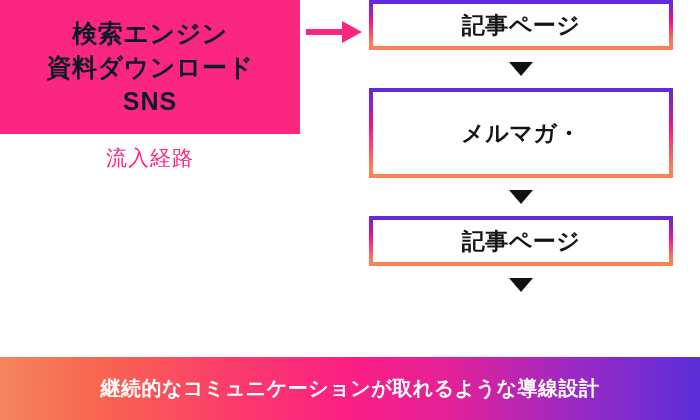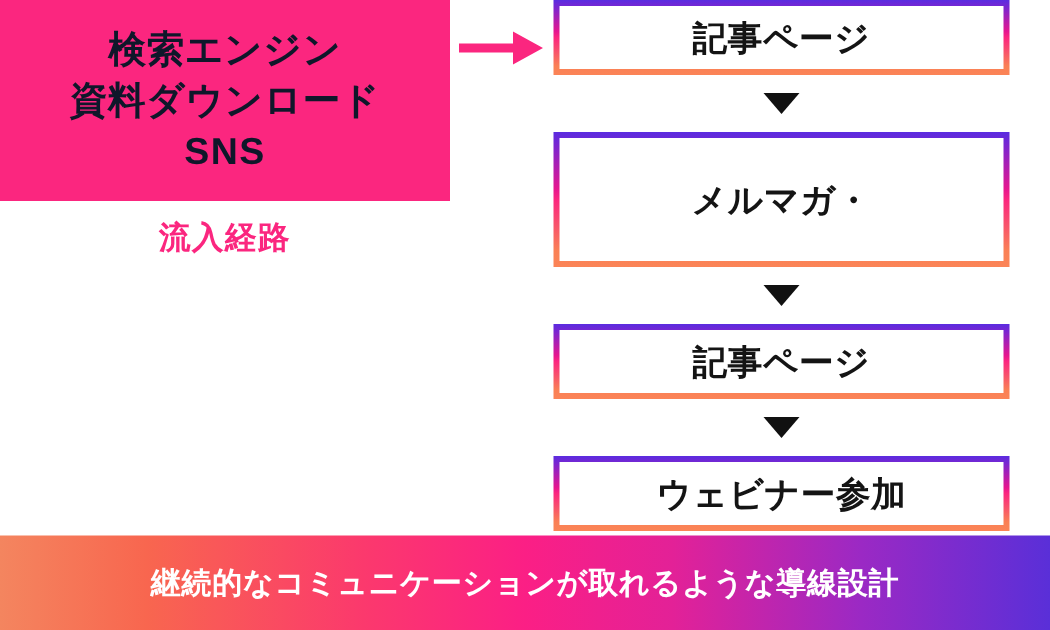"流入経路" #source-caption { font-weight: bold -> normal }
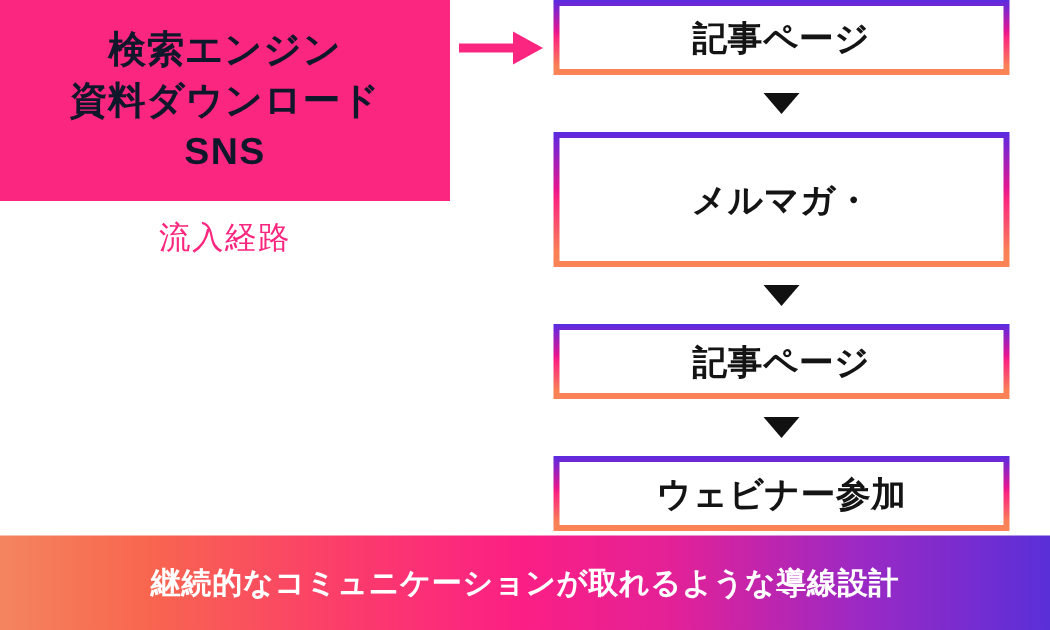"ウェビナー参加" div.funnel-box { html: <div> <div> <div>ウェビナー参加</div> </div> </div> -> none }
